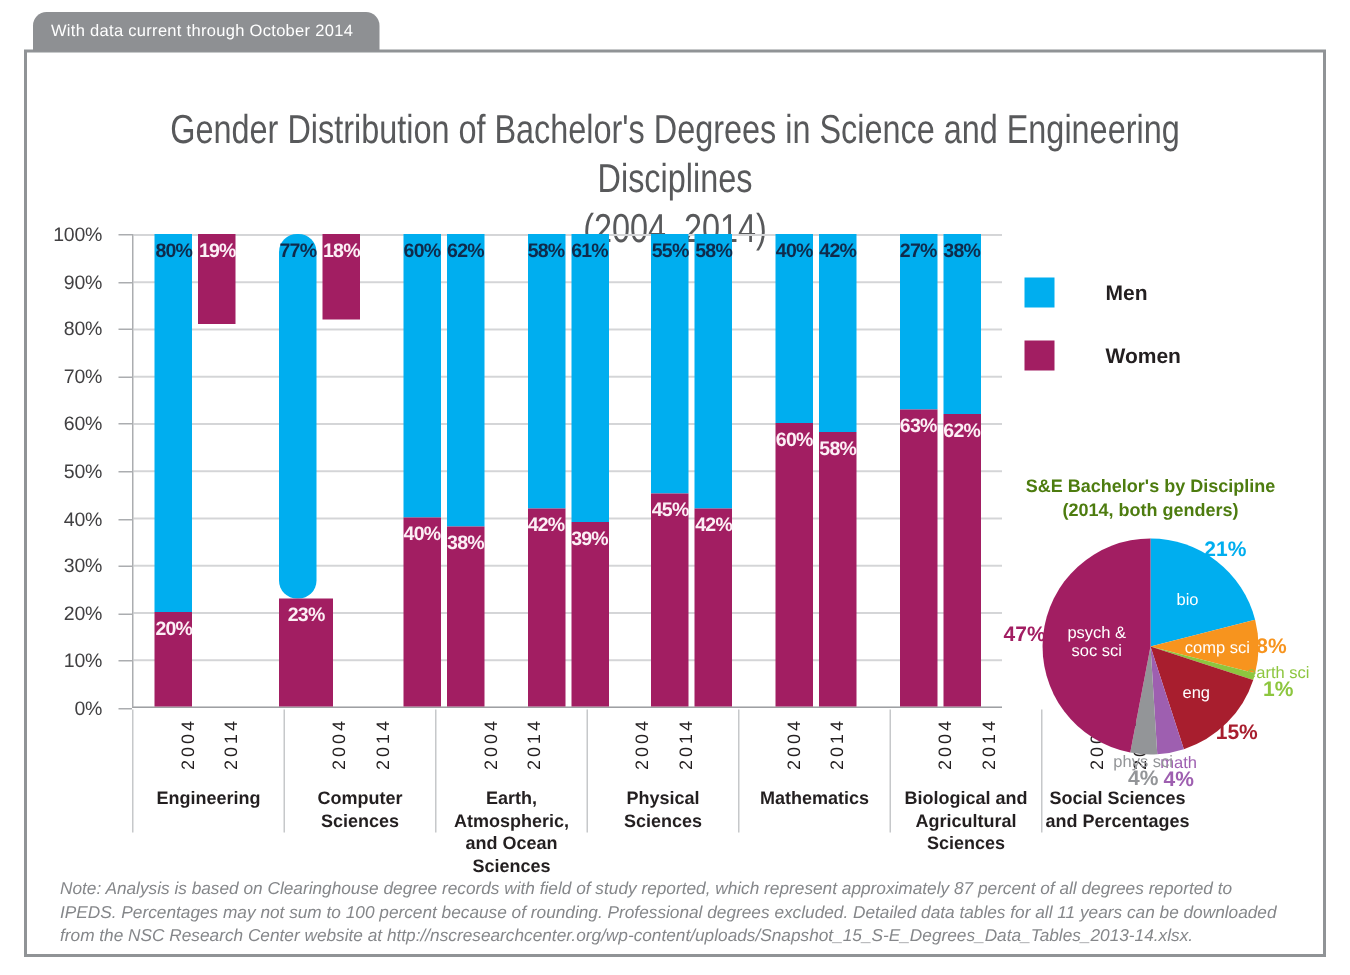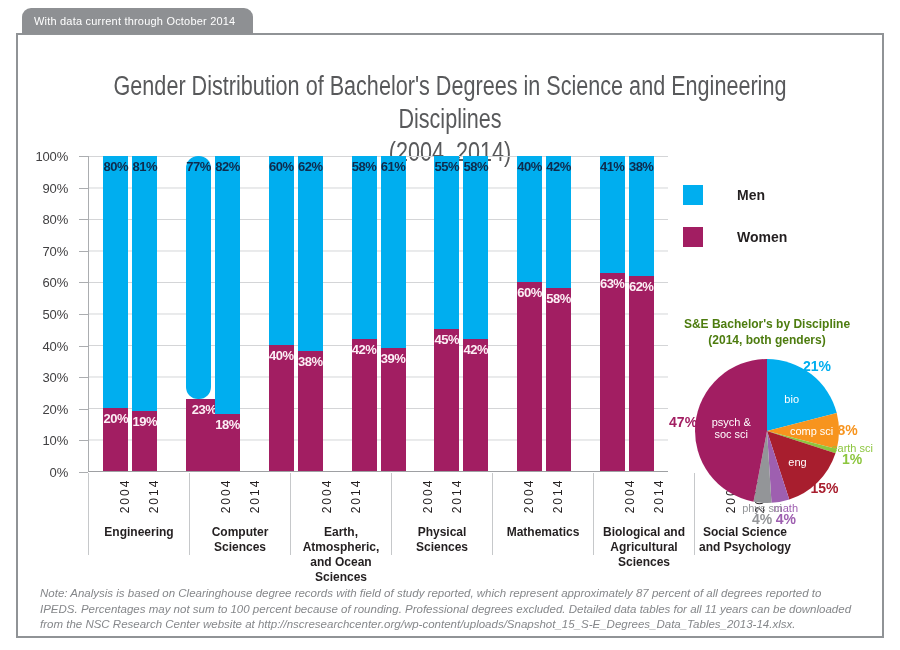"81%" div.seg { html: <div> <span>81%</span> </div> -> none }
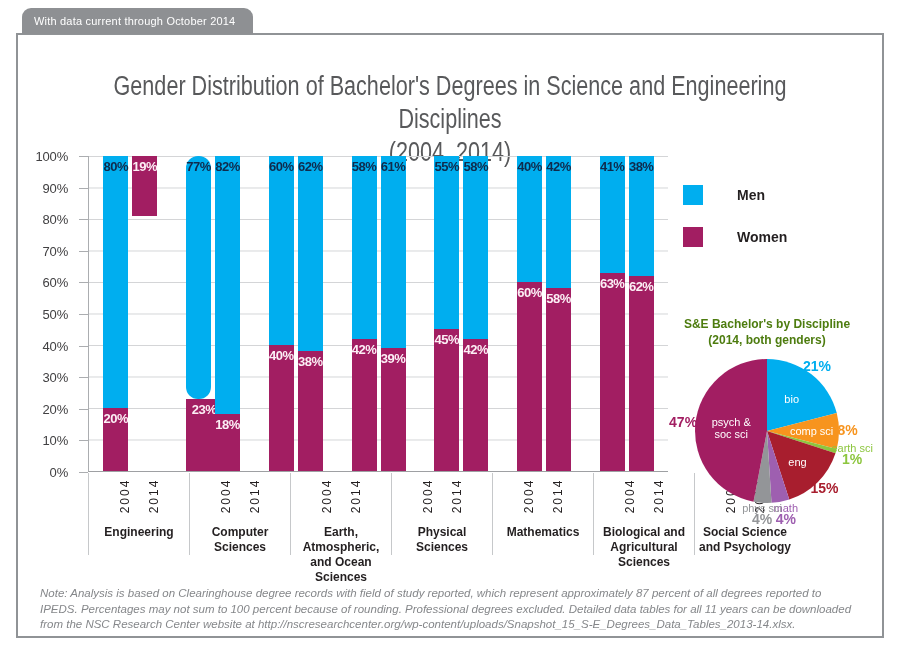"82%" div.seg { html: <div> <span>82%</span> </div> -> none }
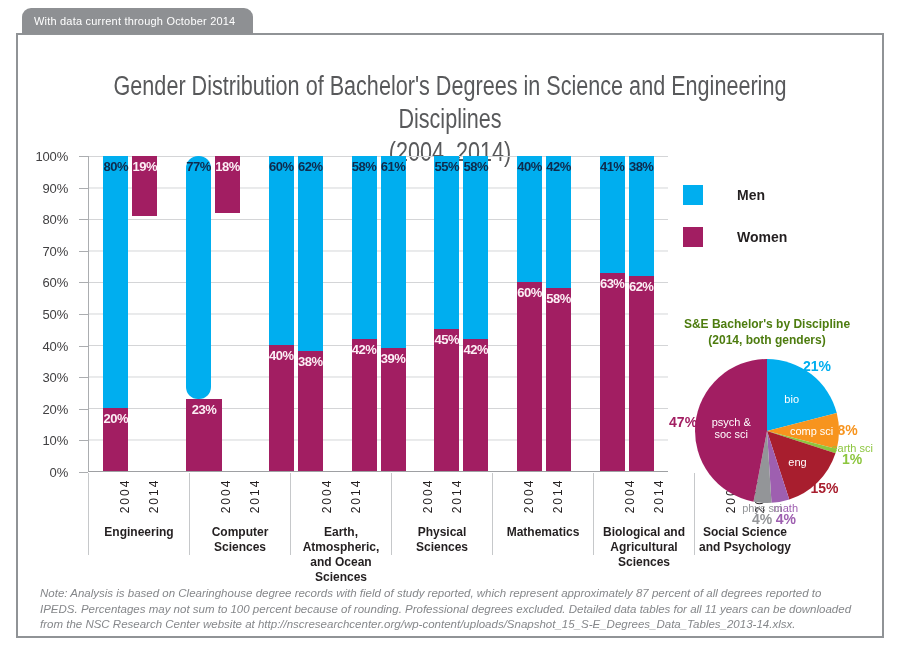"41%" span.seglabel { text: 41% -> 27% }
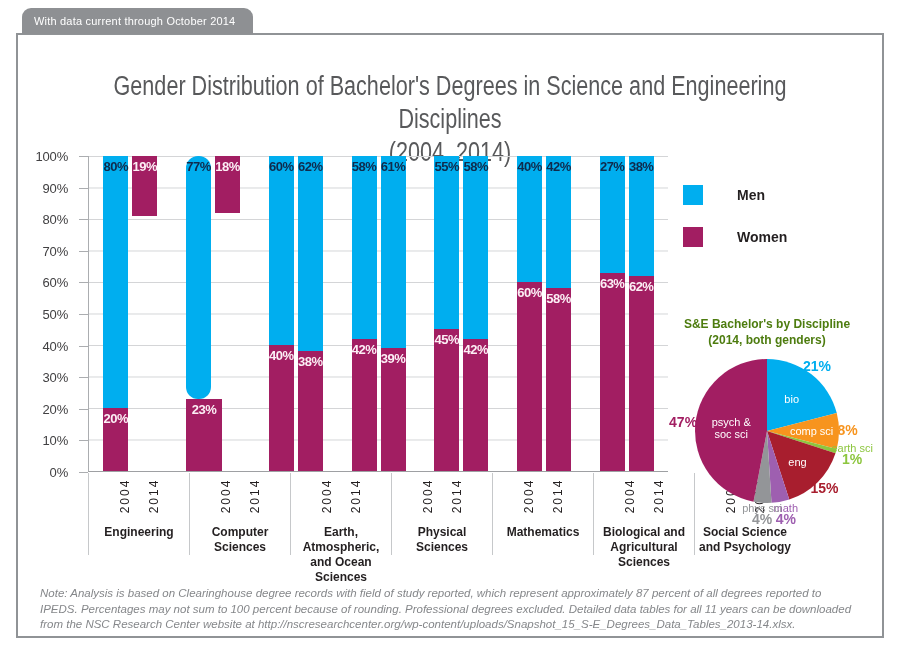"Social Science and Psychology" div.catlabel { text: Science and Psychology -> Sciences and Percentages }
